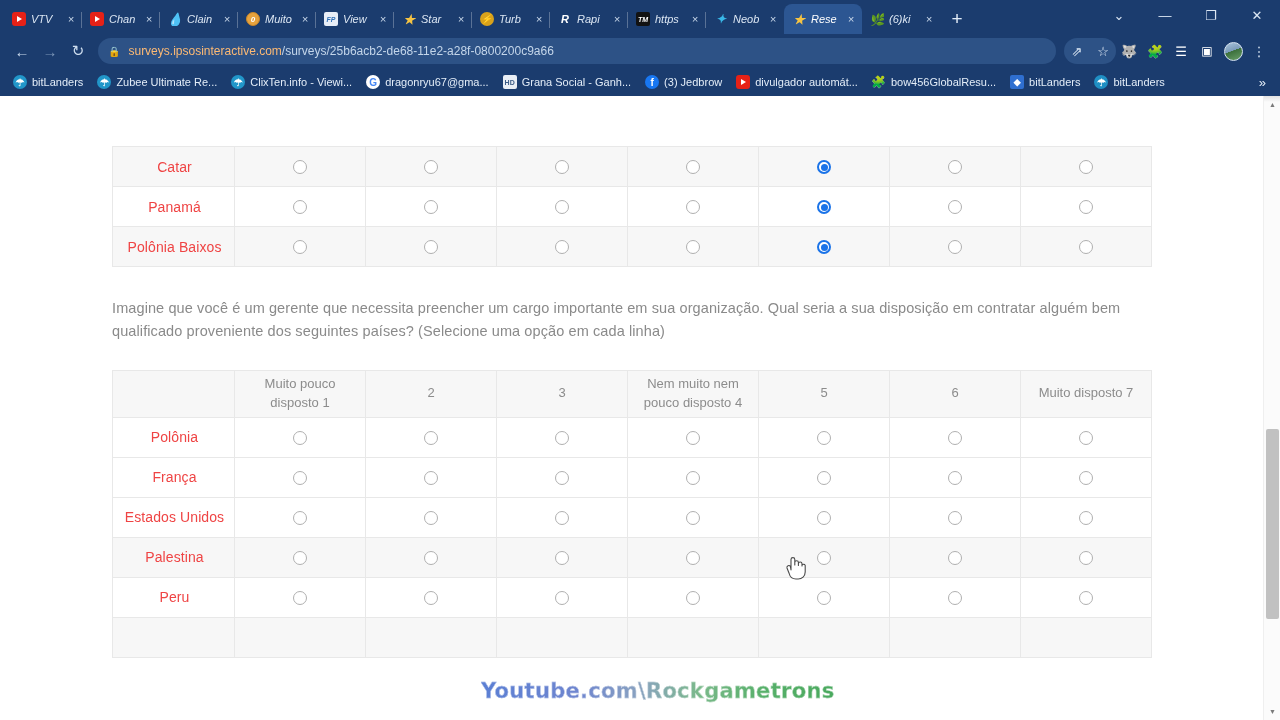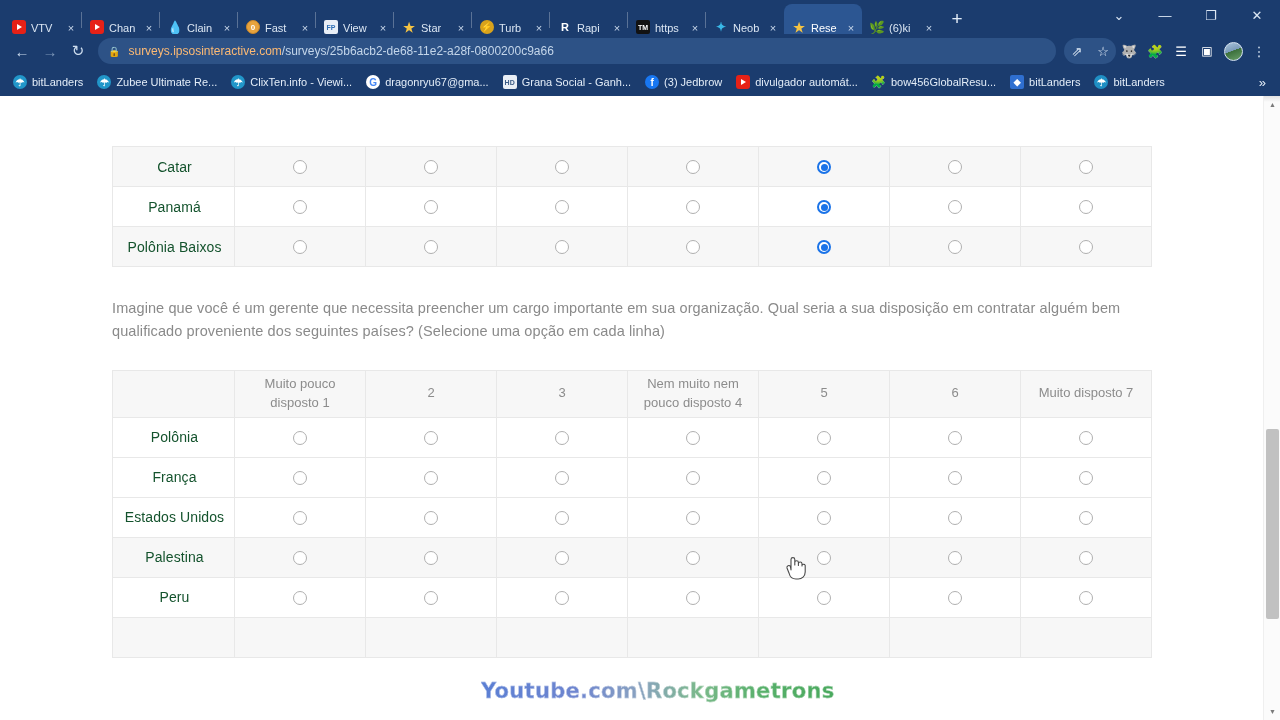"VTV" .tab { align-items: flex-end -> center; font-style: none -> italic }
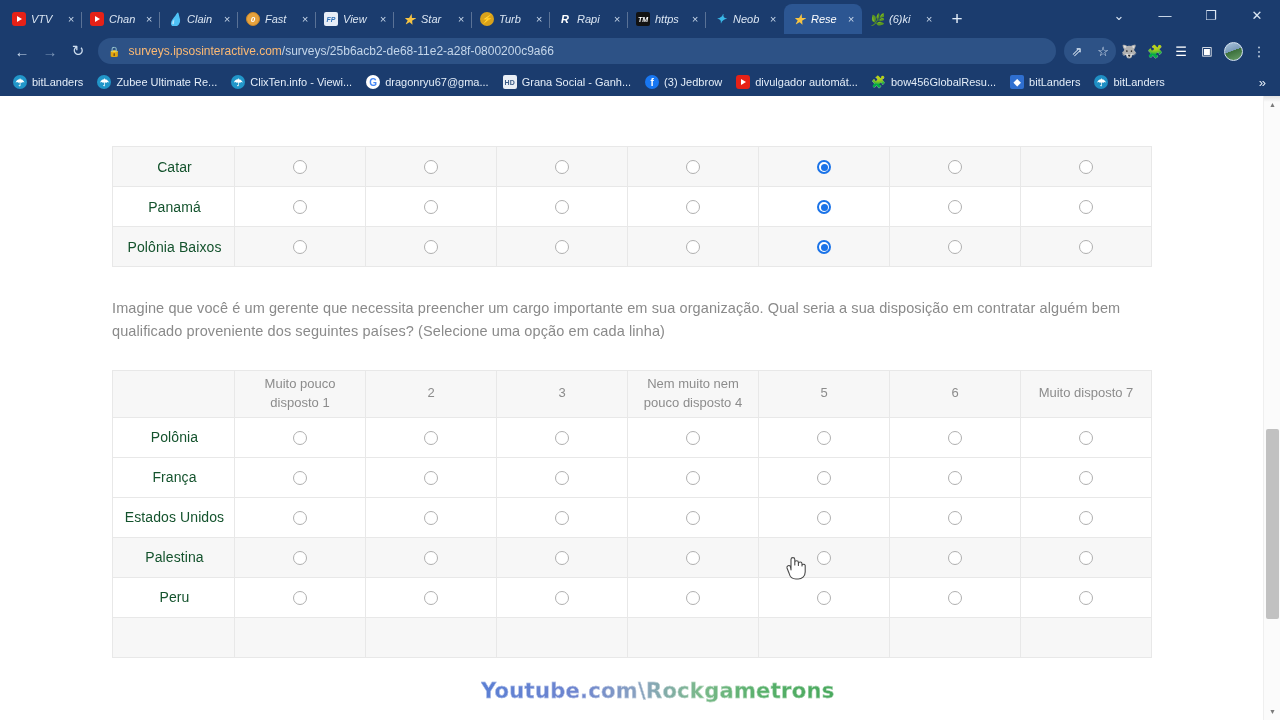"Fast" span.tab-title { text: Fast -> Muito }
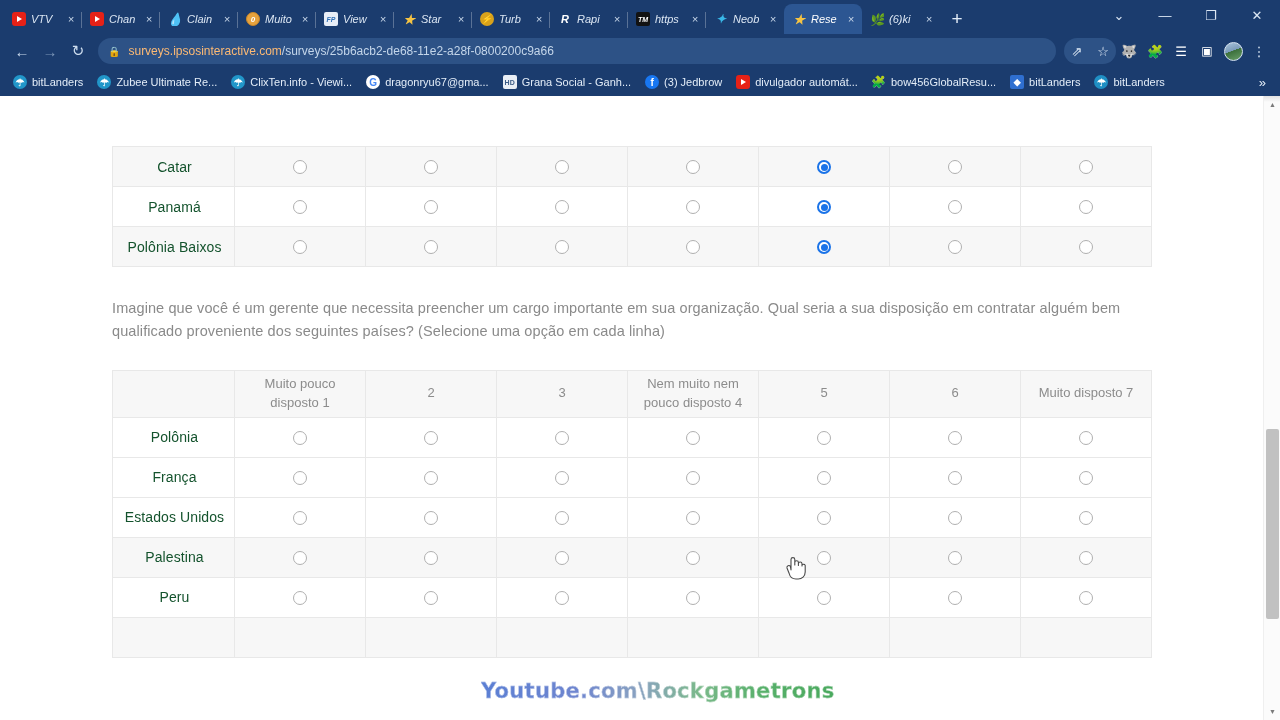"Catar" td.rowlabel { color: #14532d -> #ef4444 }
